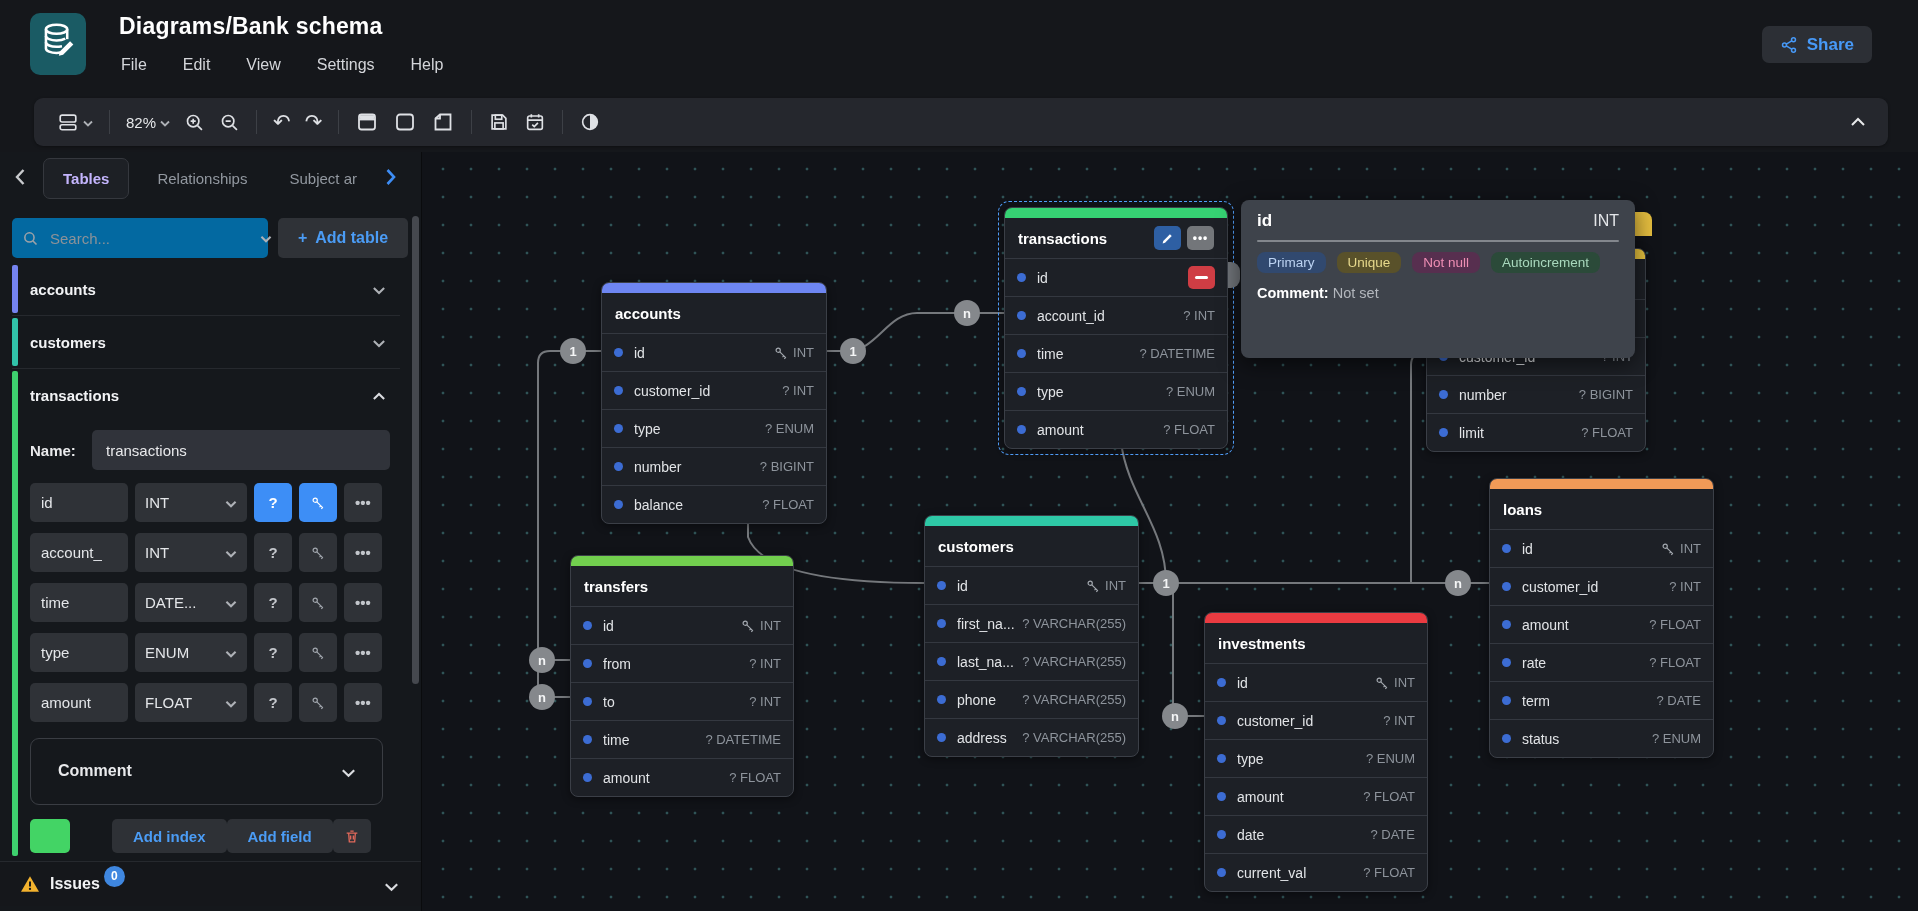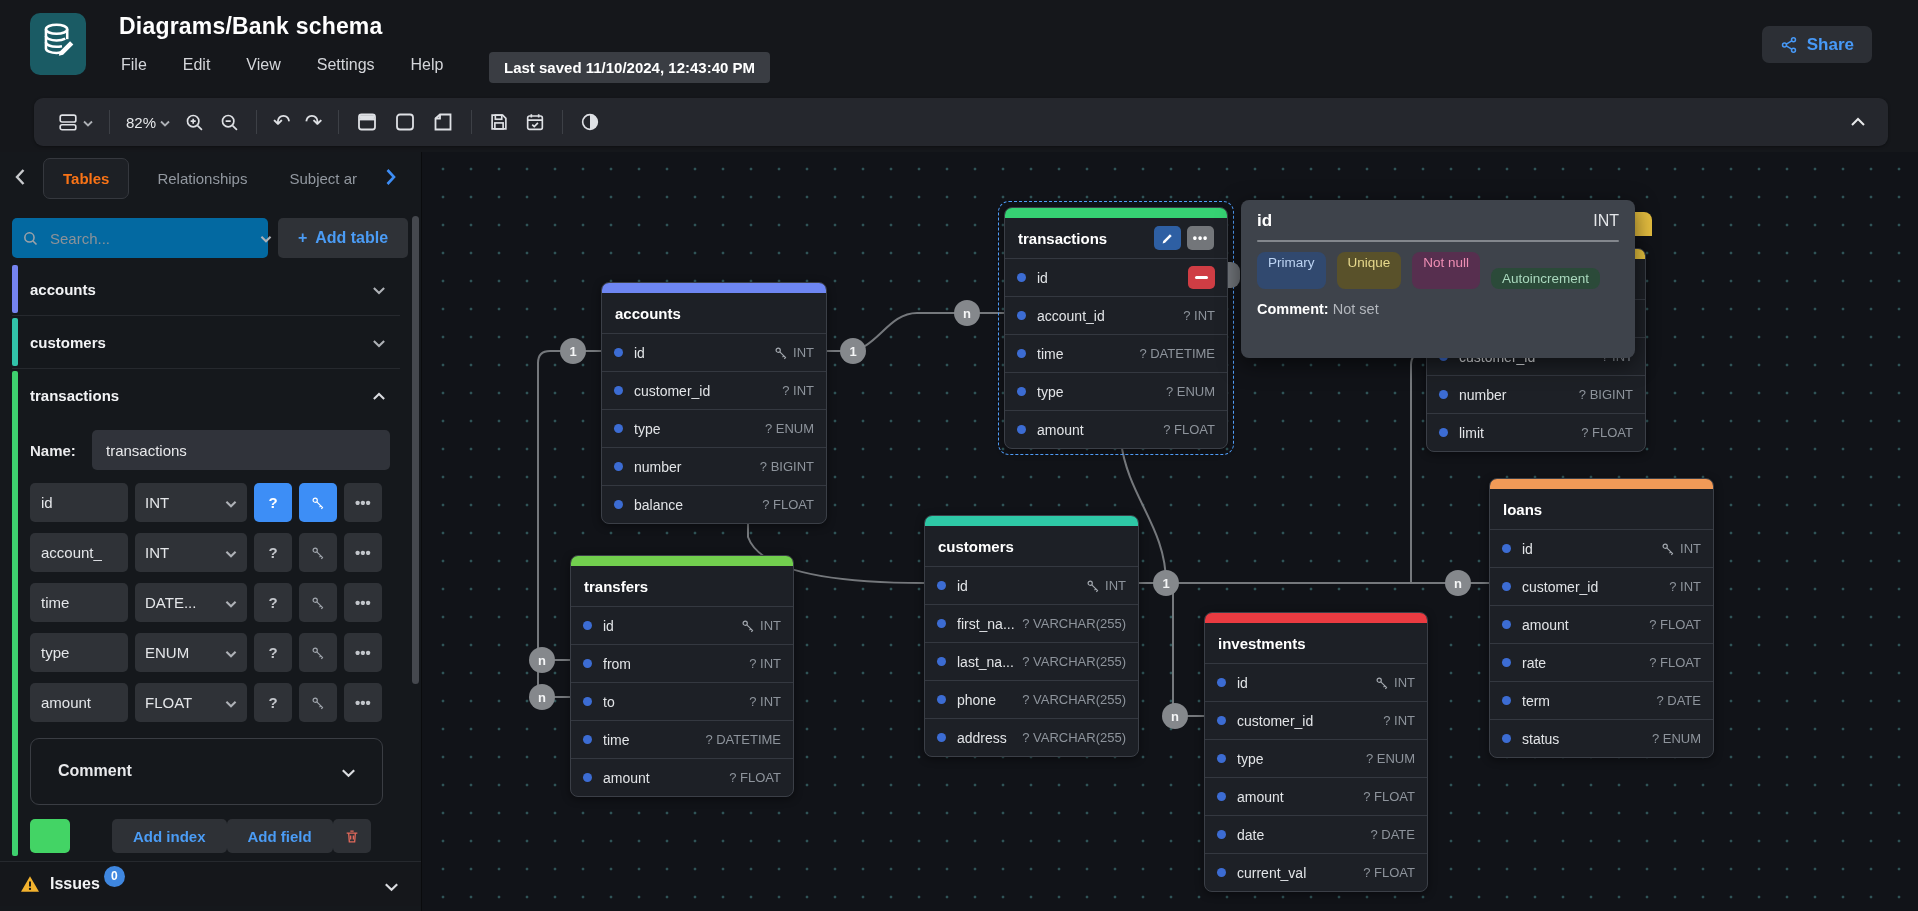"Last saved 11/10/2024, 12:43:40 PM" div.saved-pill { html: <div>Last saved 11/10/2024, 12:43:40 PM</div> -> none }
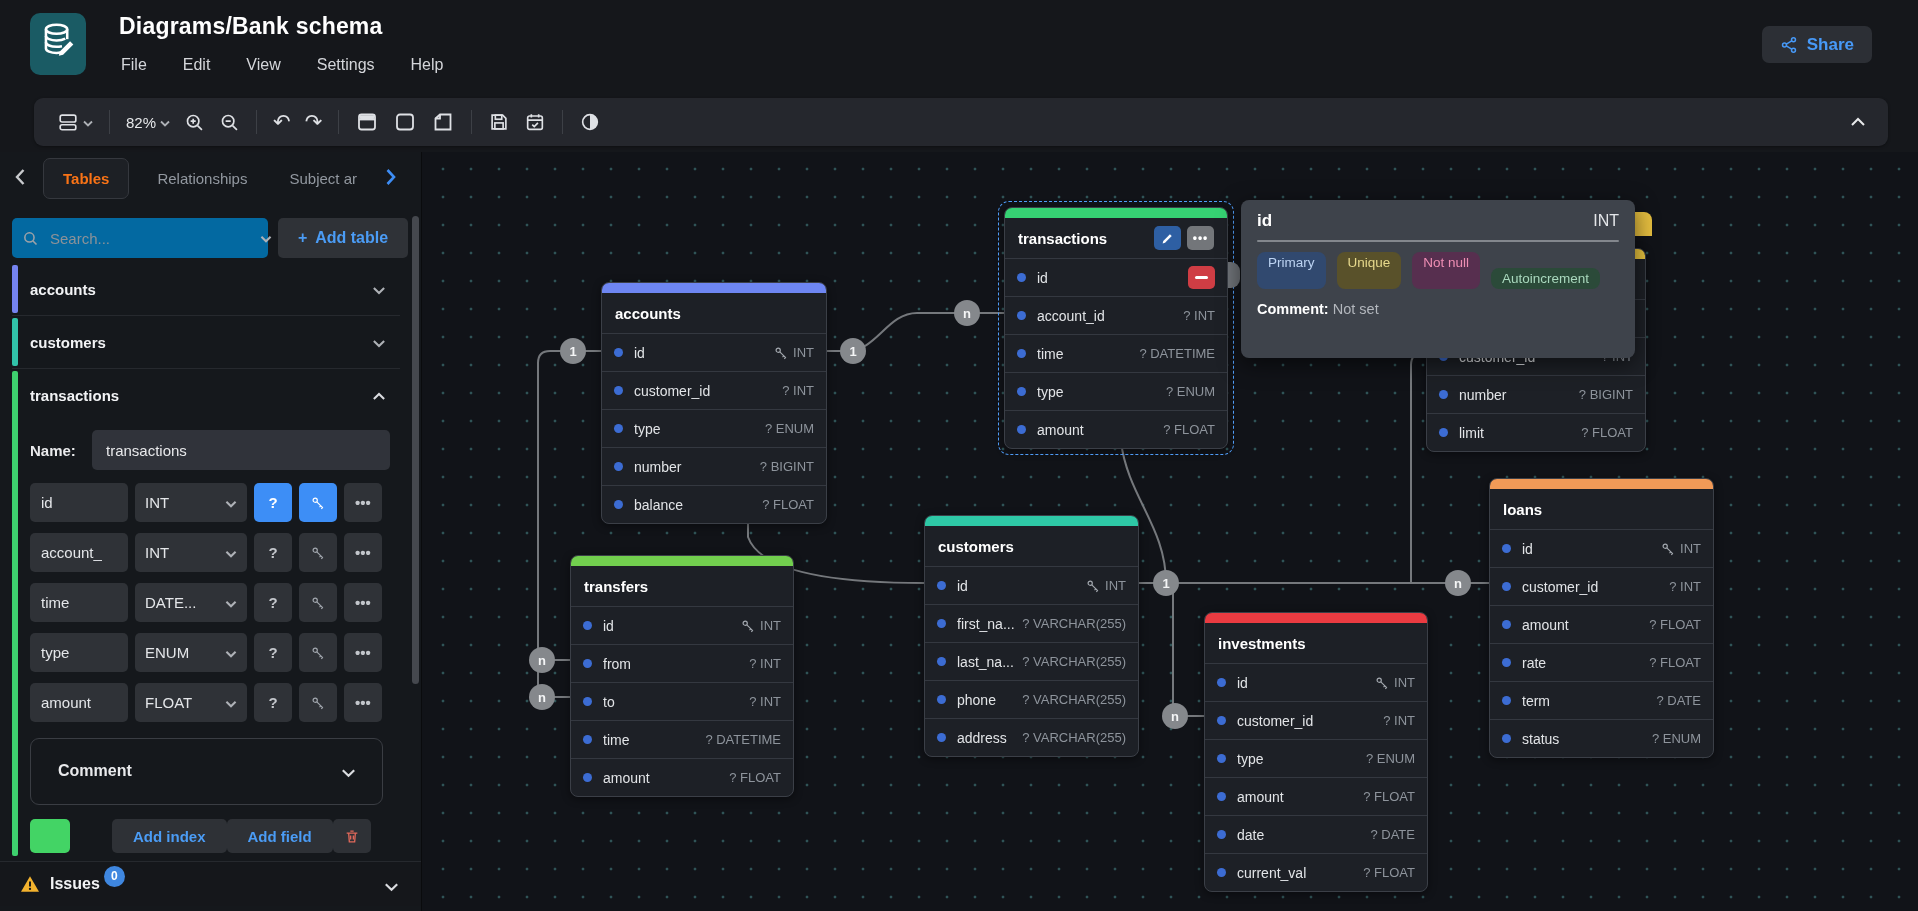"Tables" .tab.active { color: #f97316 -> #c4b5fd }
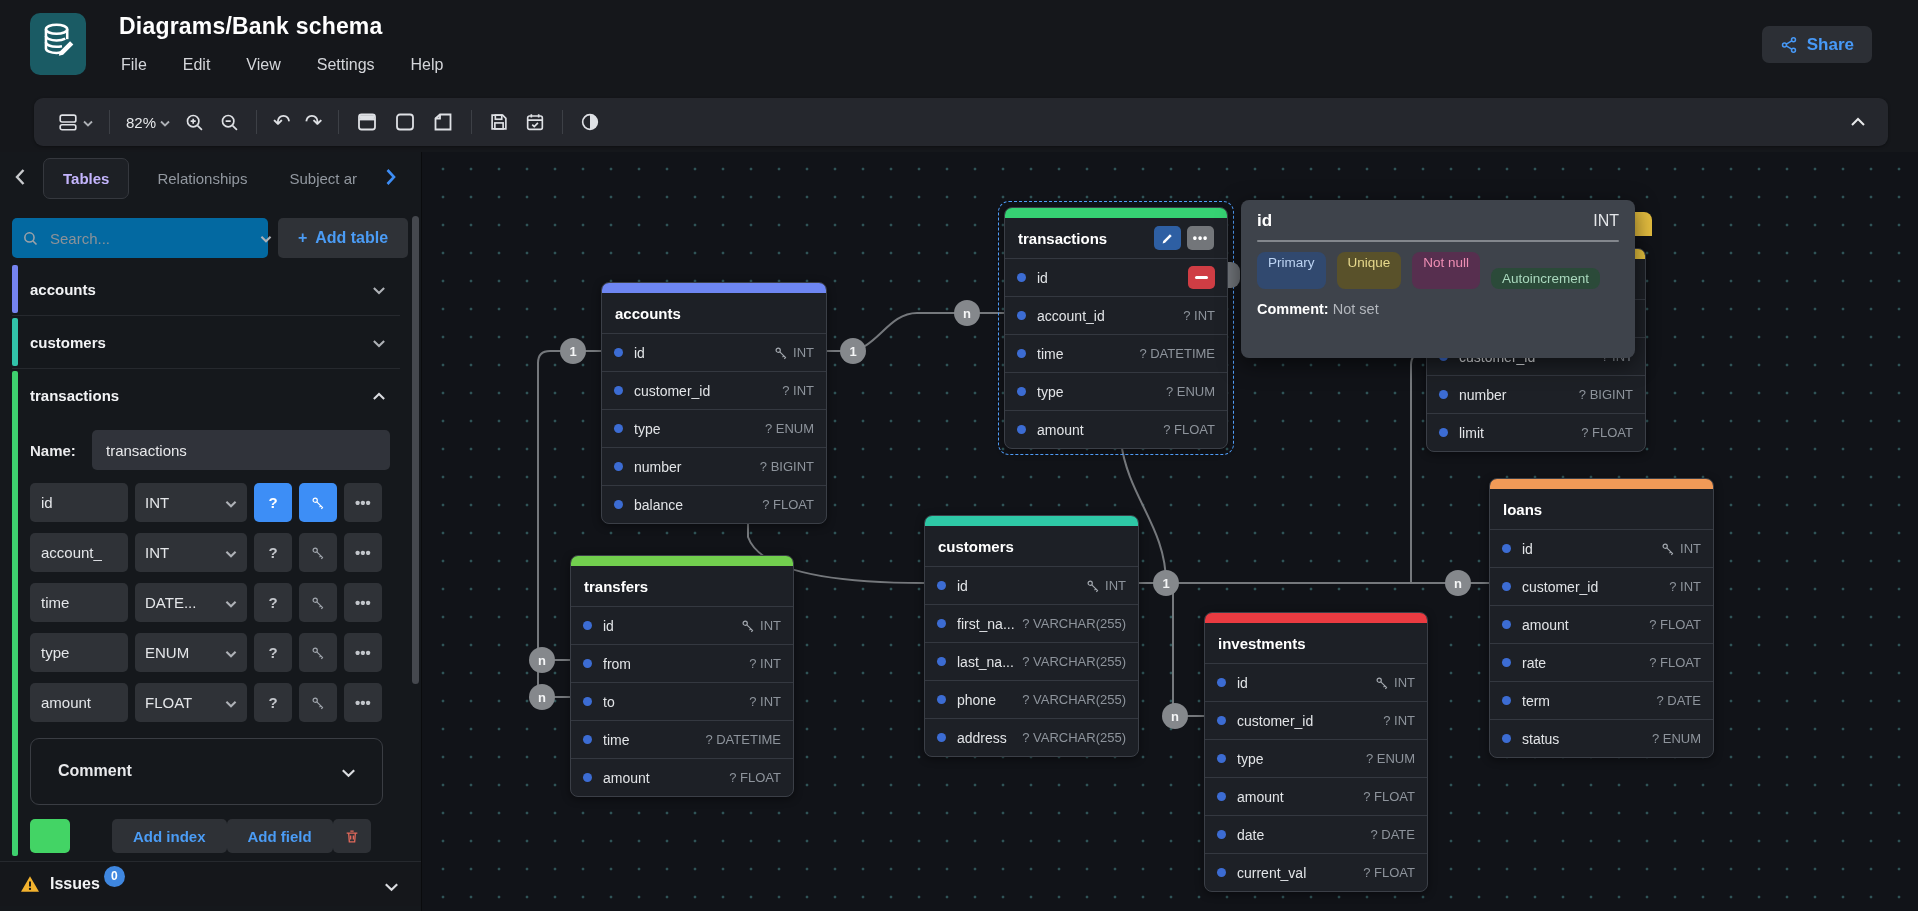"Autoincrement" span.badge { margin-top: 16px -> none }
